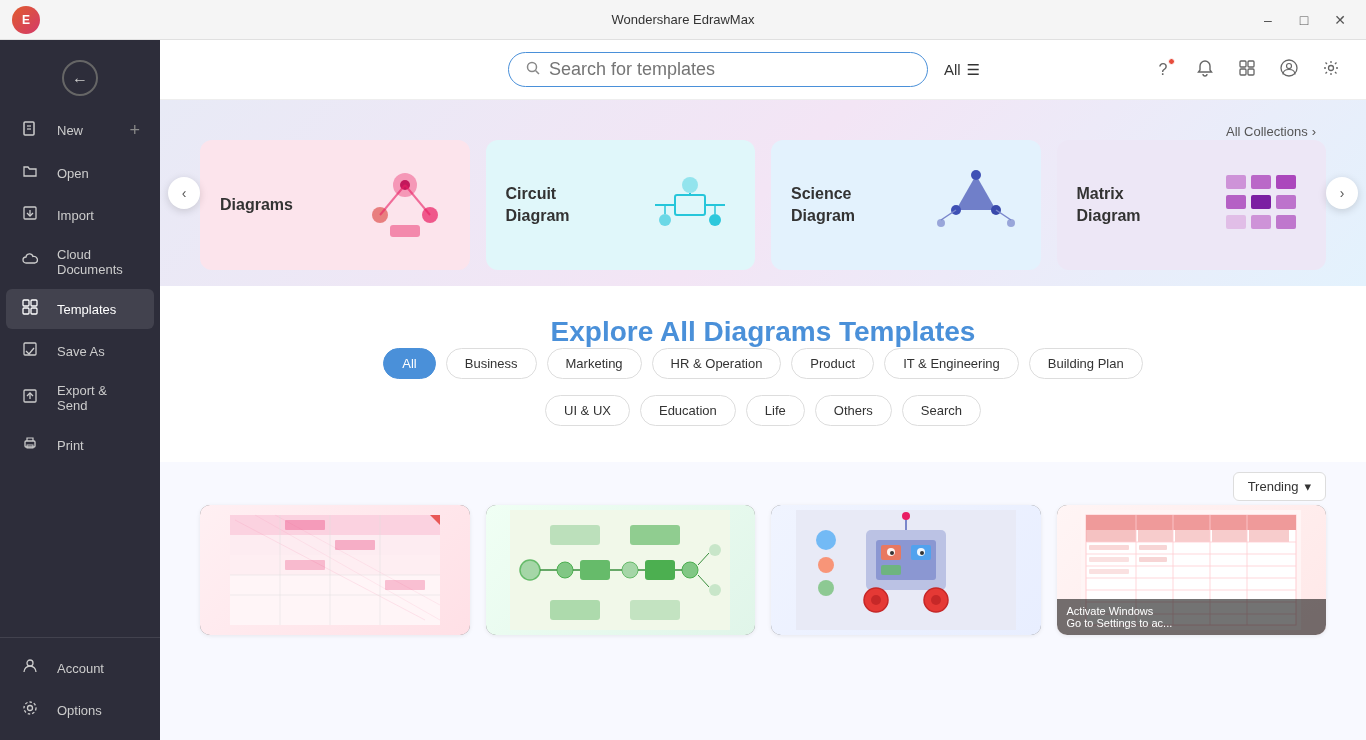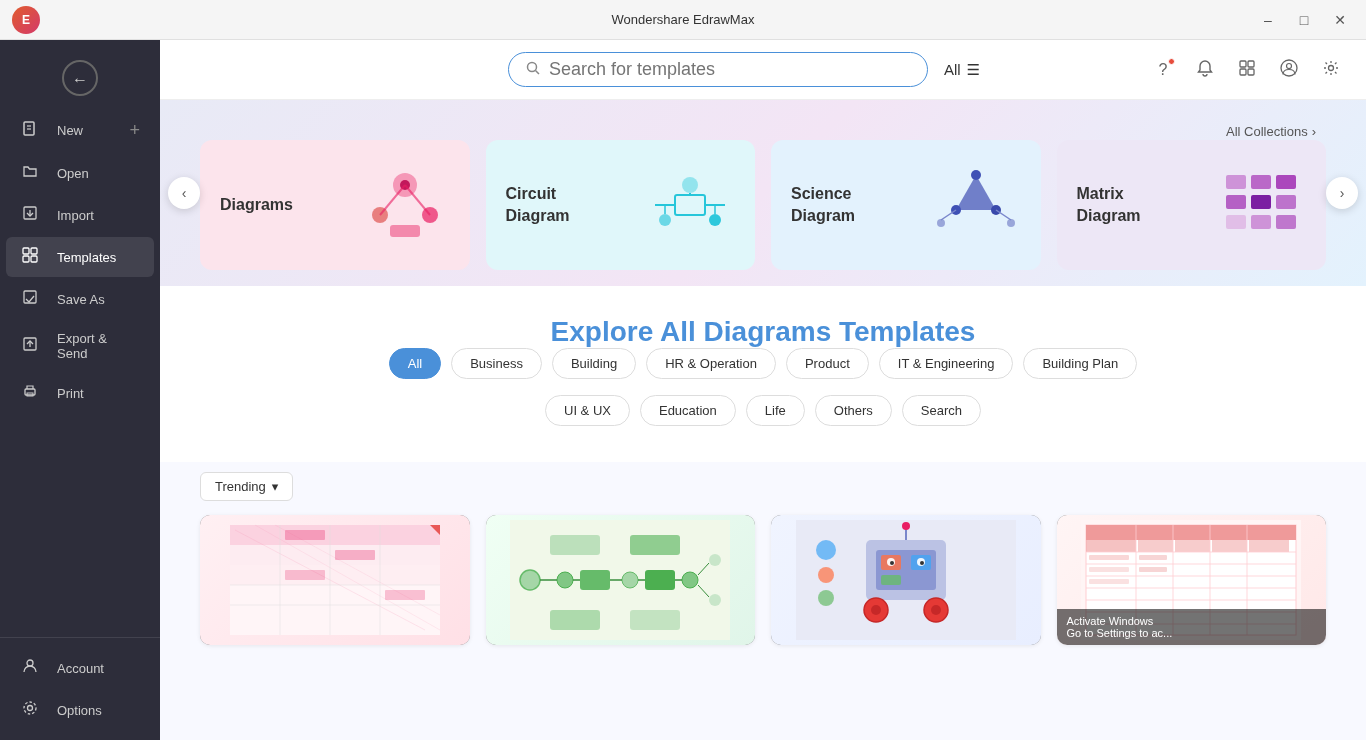"Cloud Documents" div.sidebar-item { html: none -> <div> <span> <svg> <path></path> </svg> </span> <span>Cloud Documents</span> </div> }
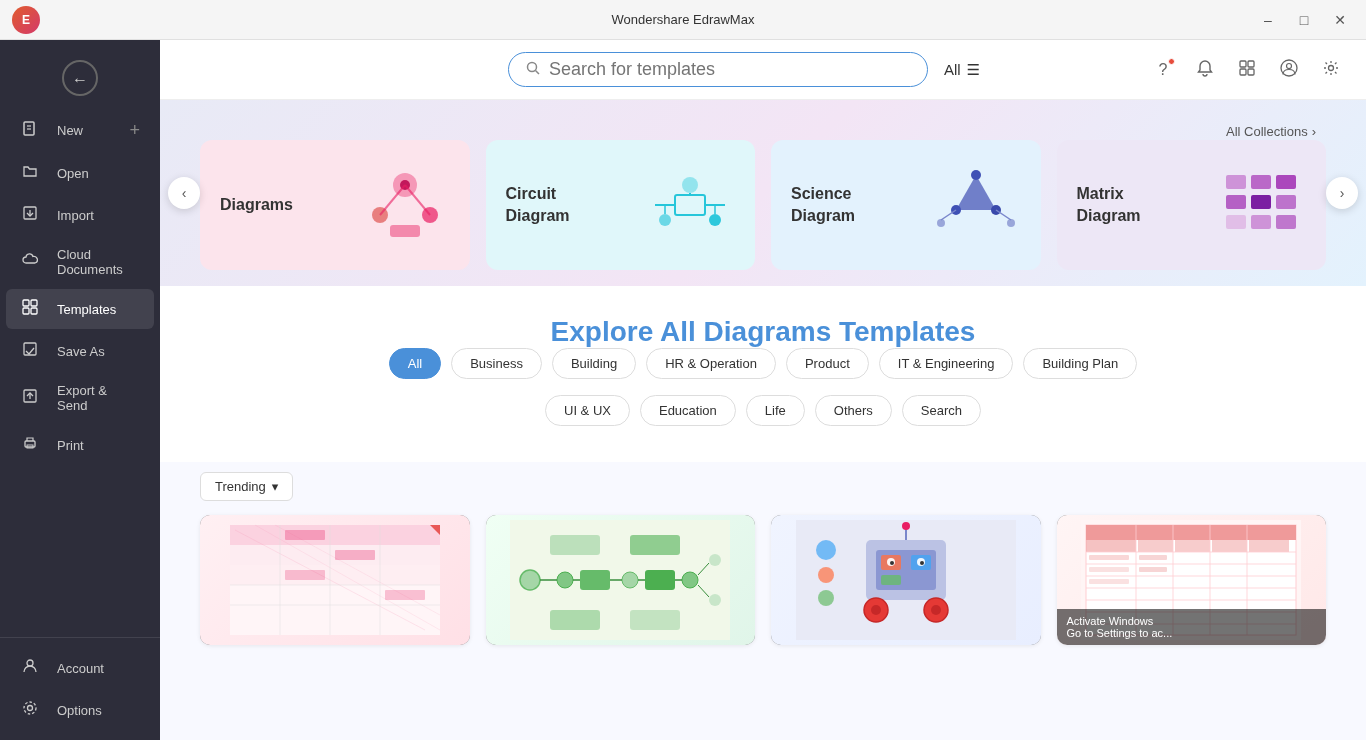"Building" button.filter-tag { text: Building -> Marketing }
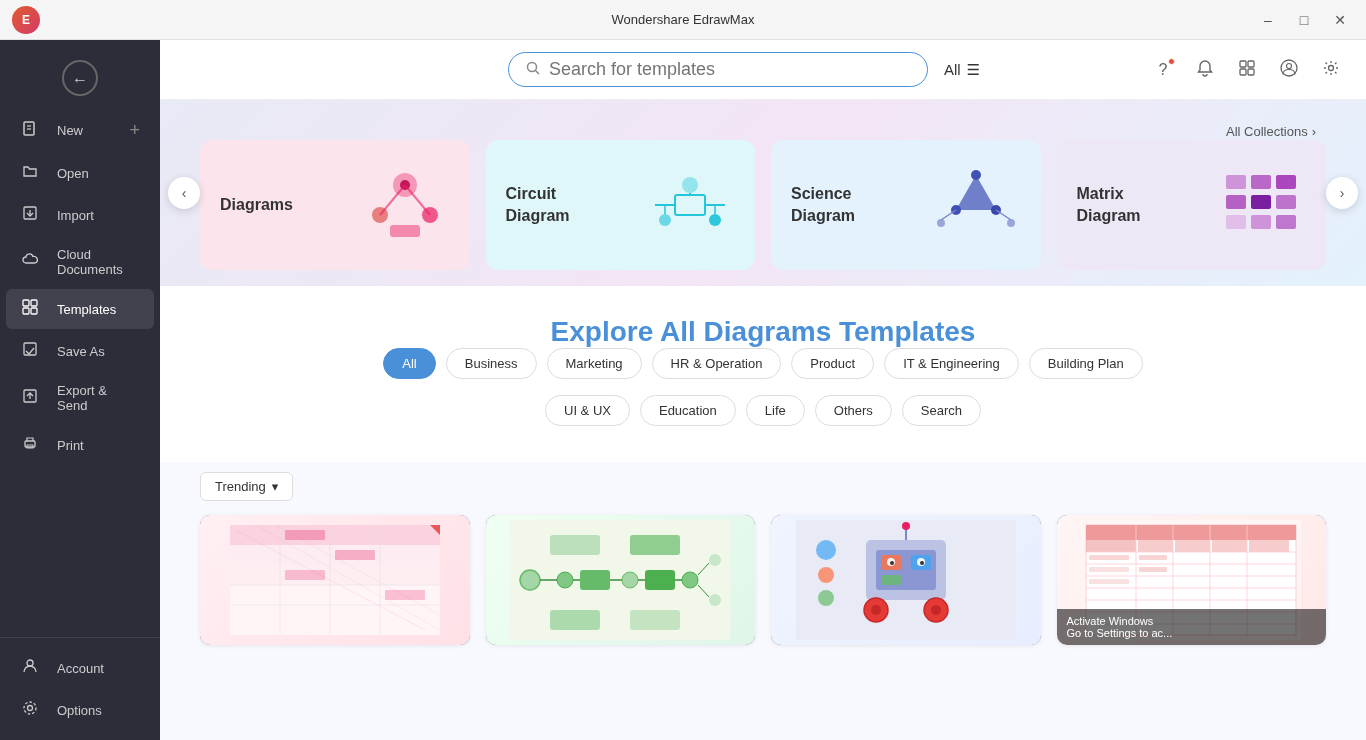"Trending" .templates-toolbar { justify-content: none -> flex-end; margin-bottom: 14px -> 4px }
